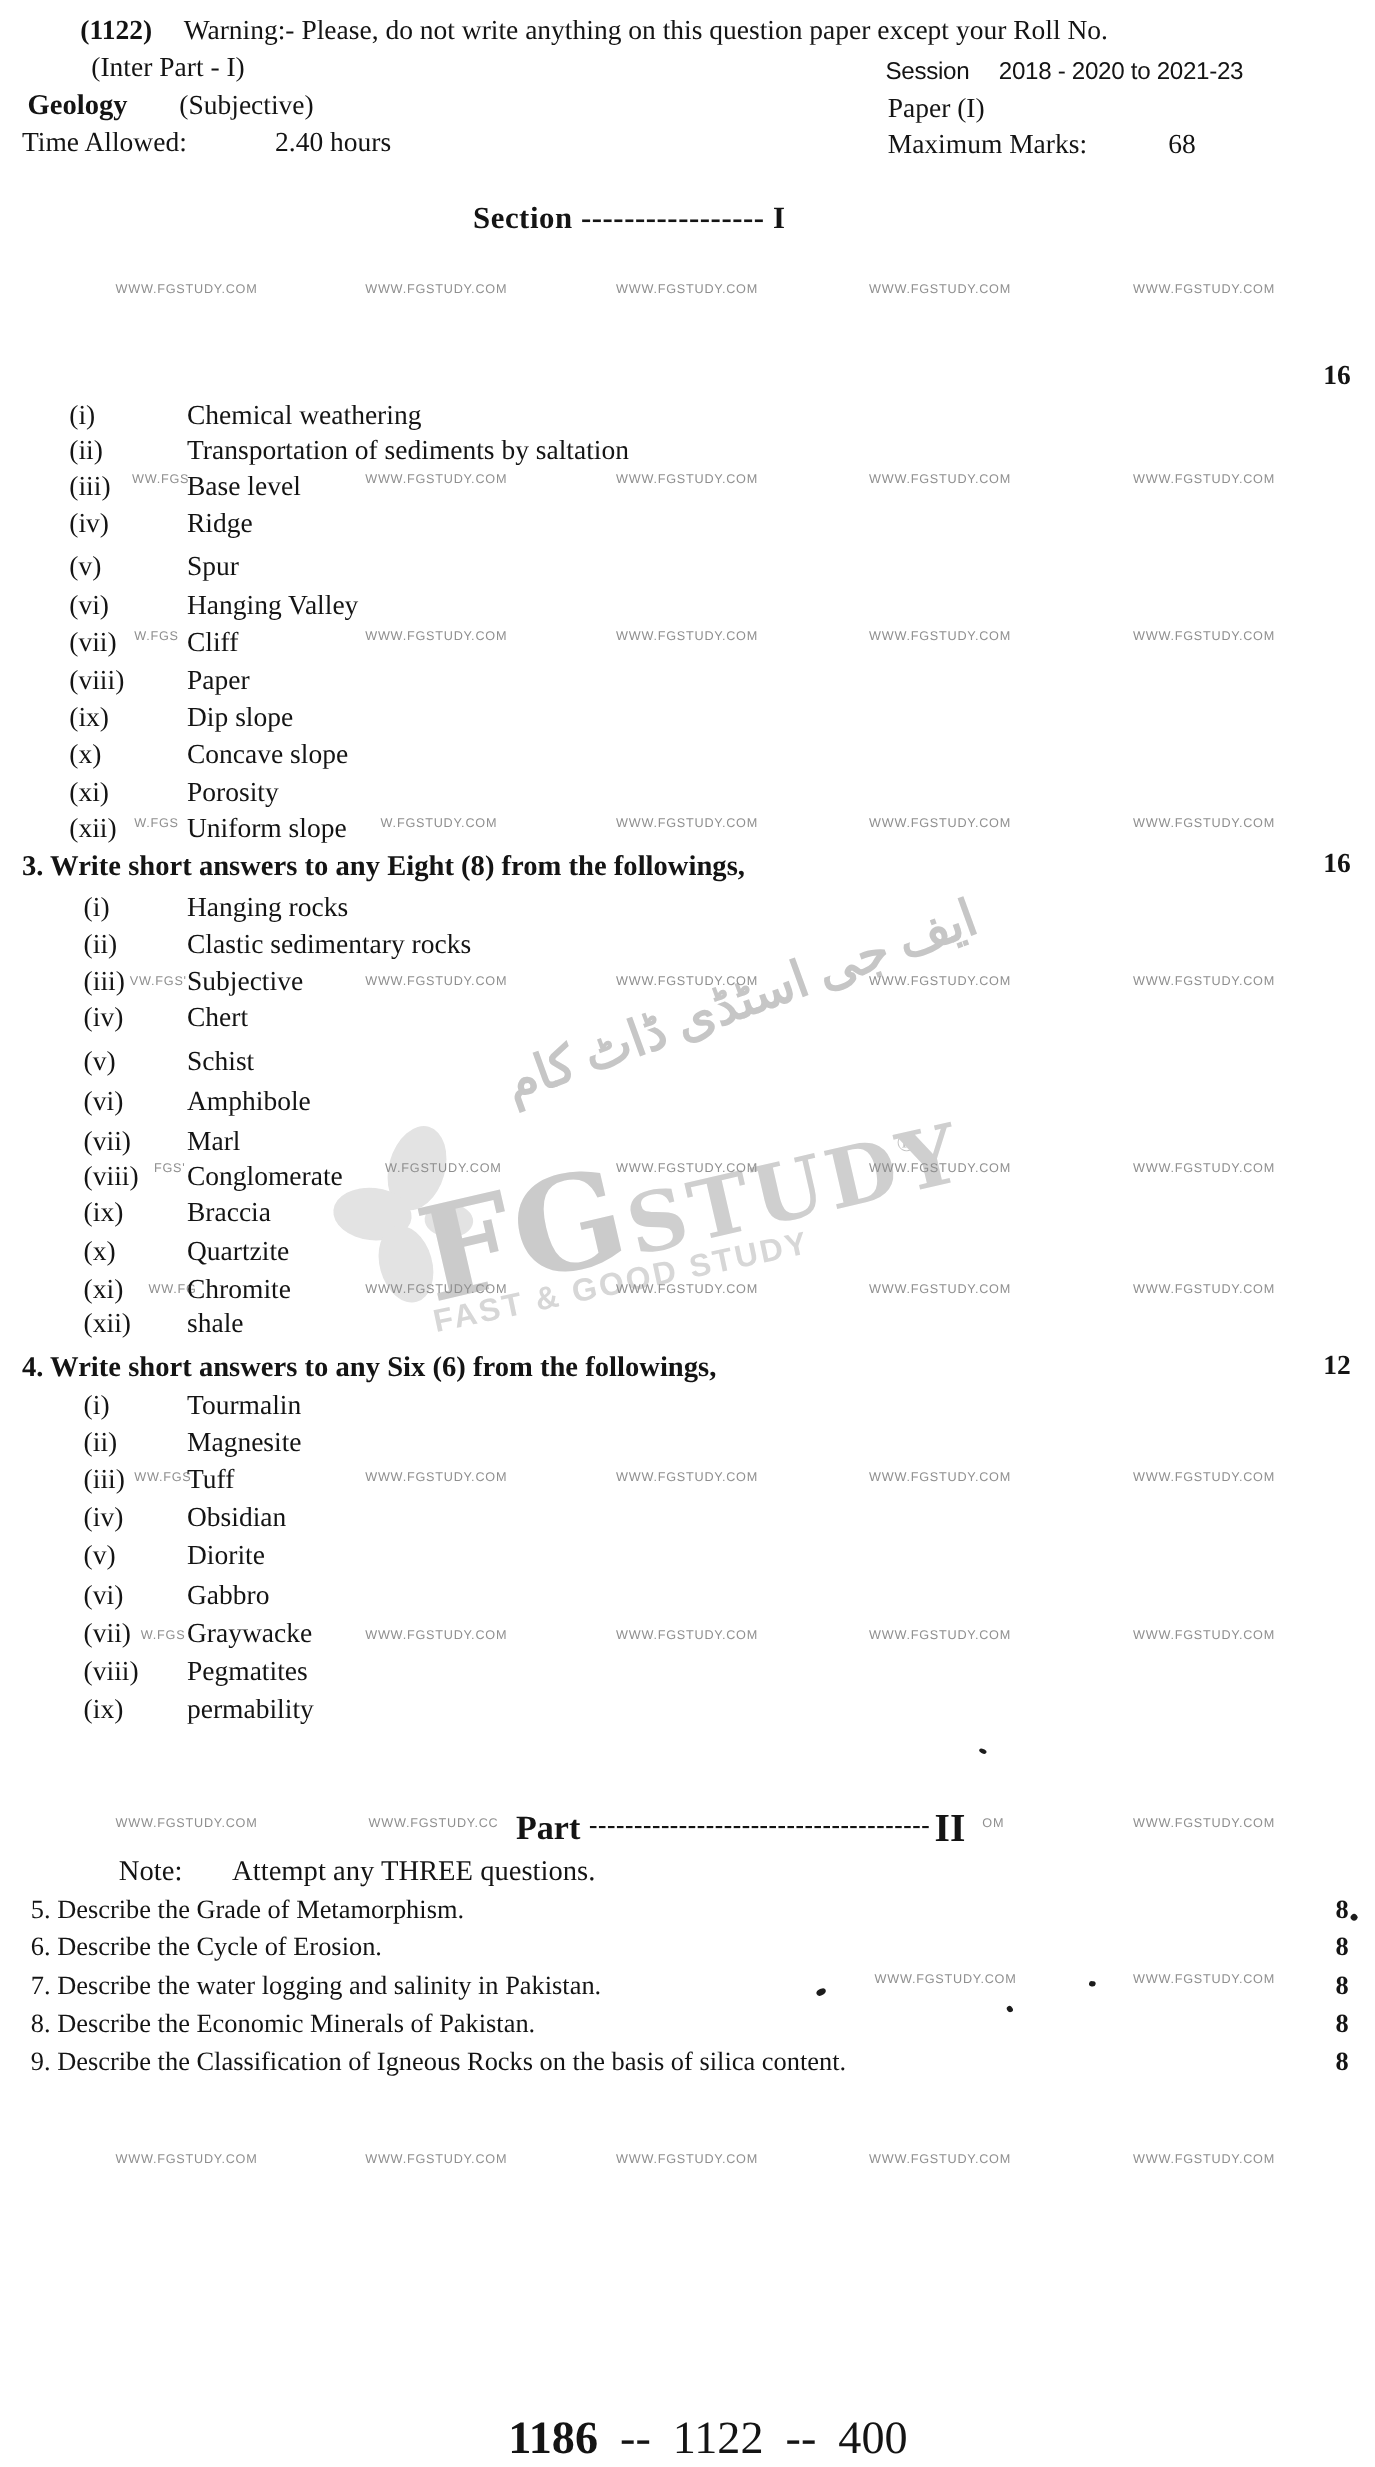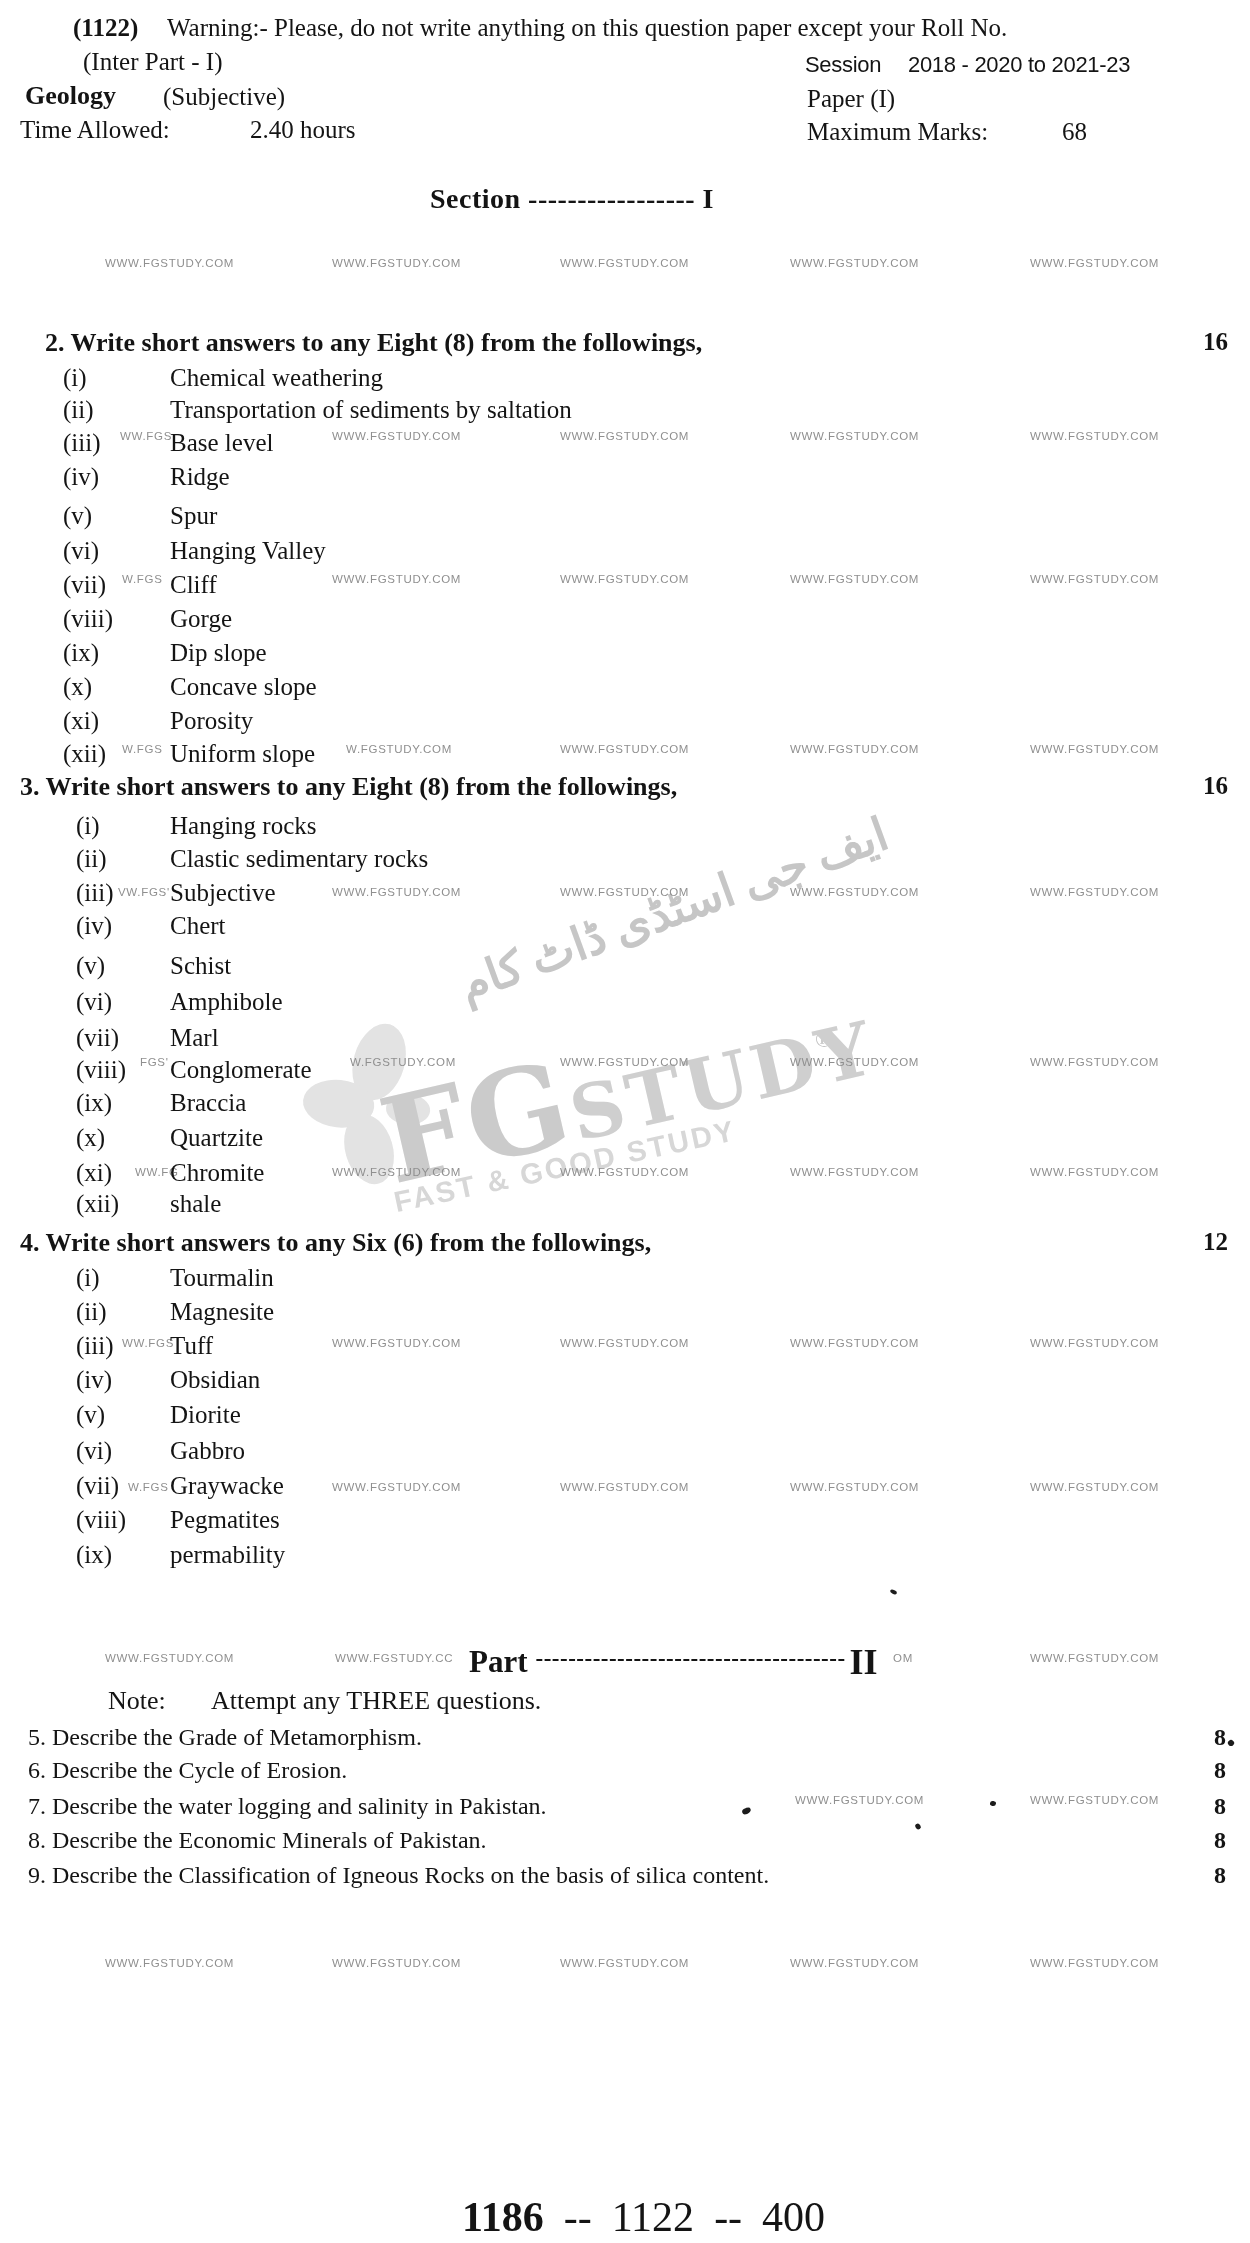"2. Write short answers to" div.abs { html: <div>2. Write short answers to any Eight (8) from the followings,</div> -> none }
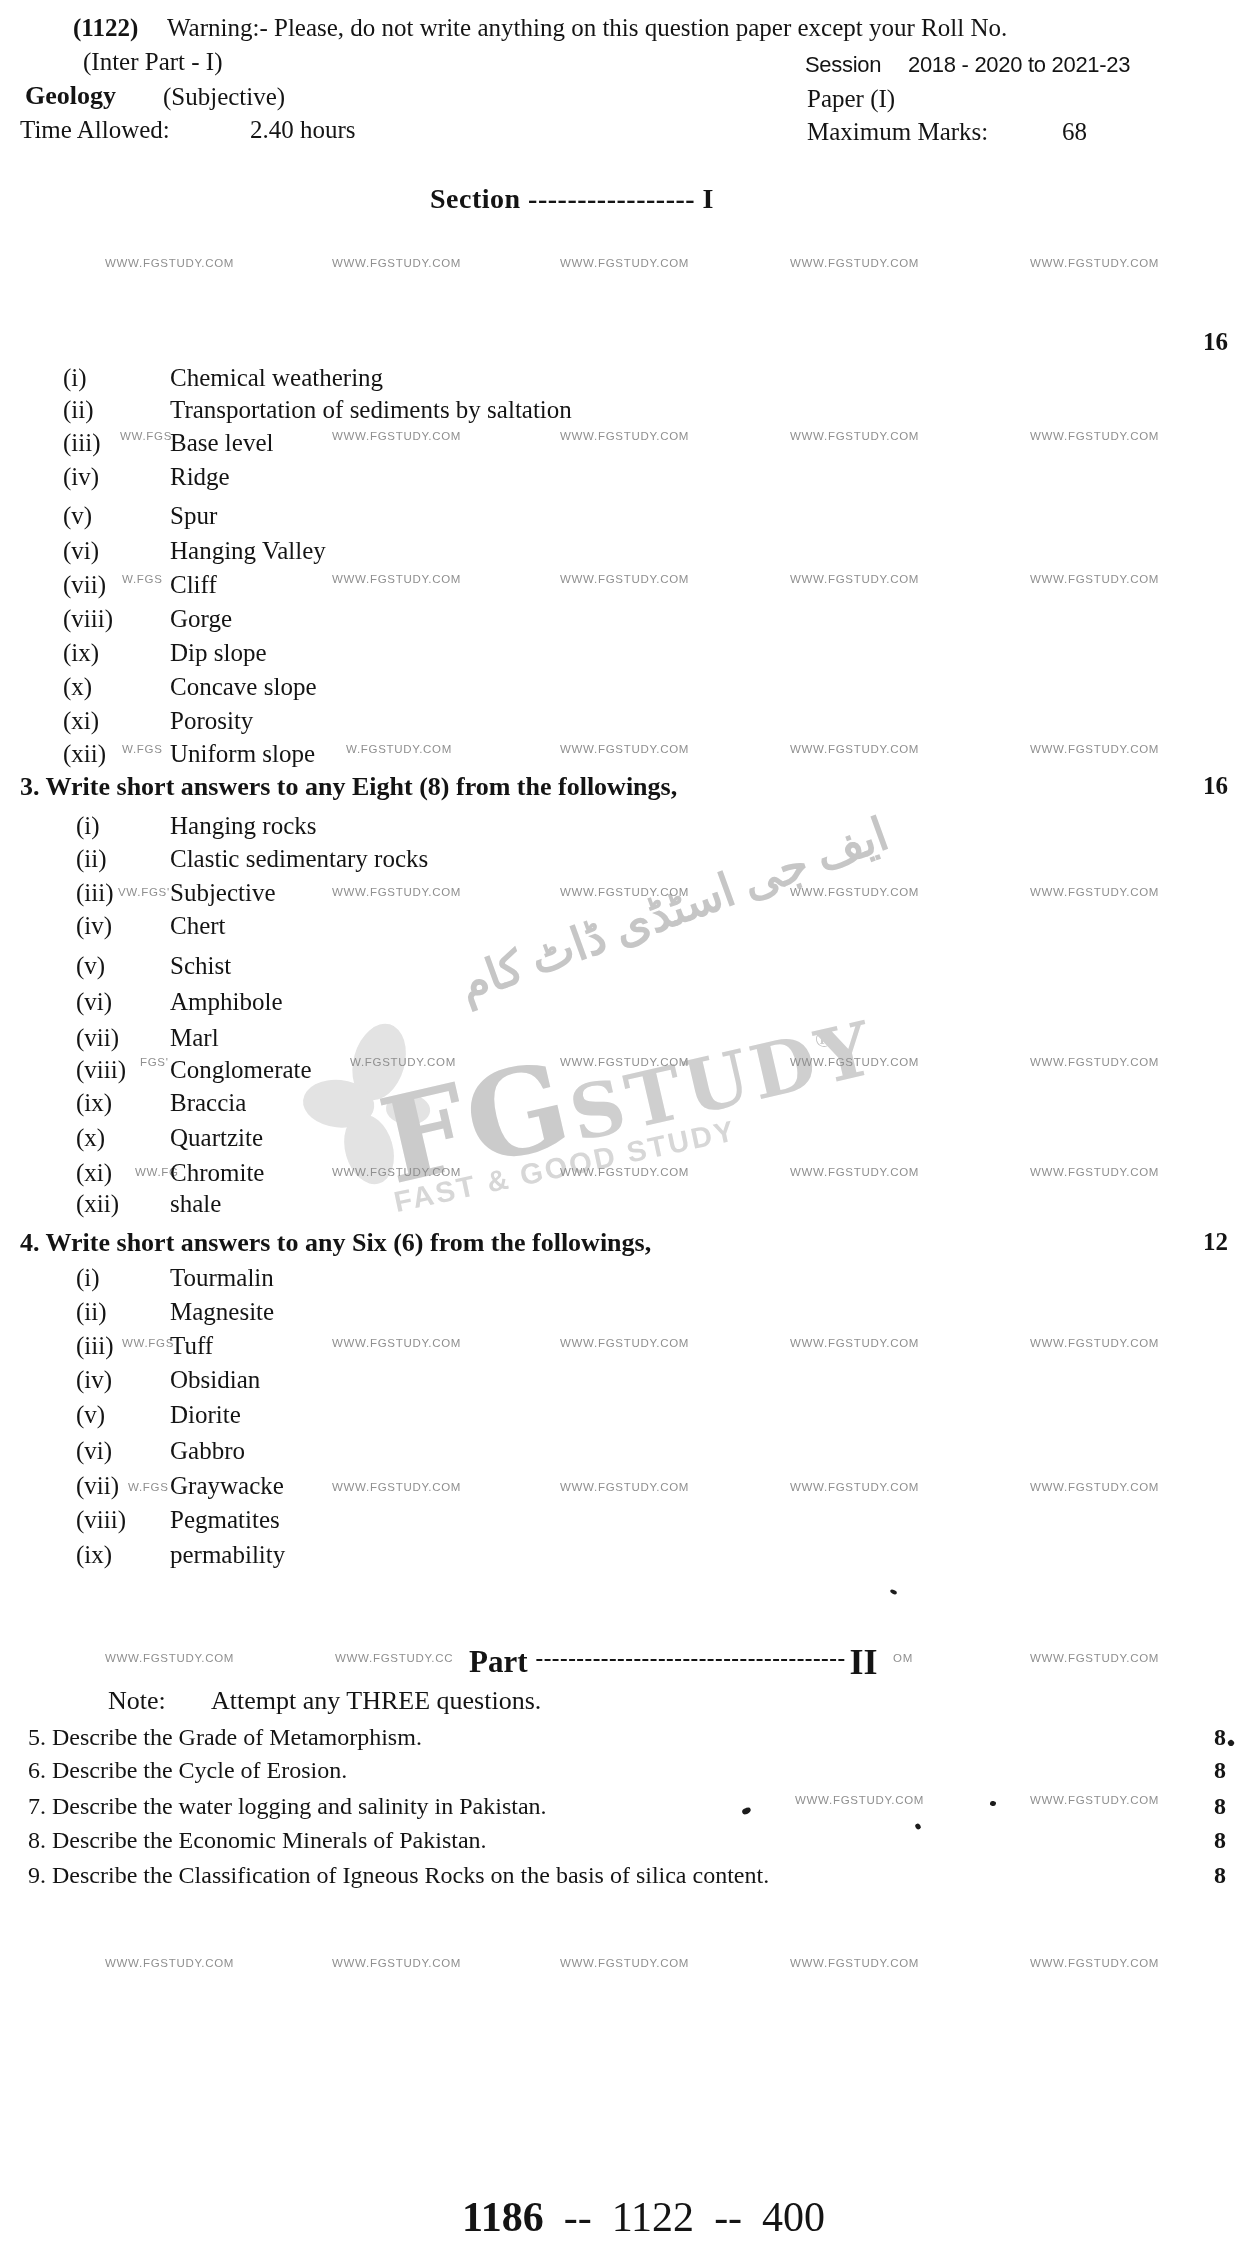"Gorge" span.ilab { text: Gorge -> Paper }
